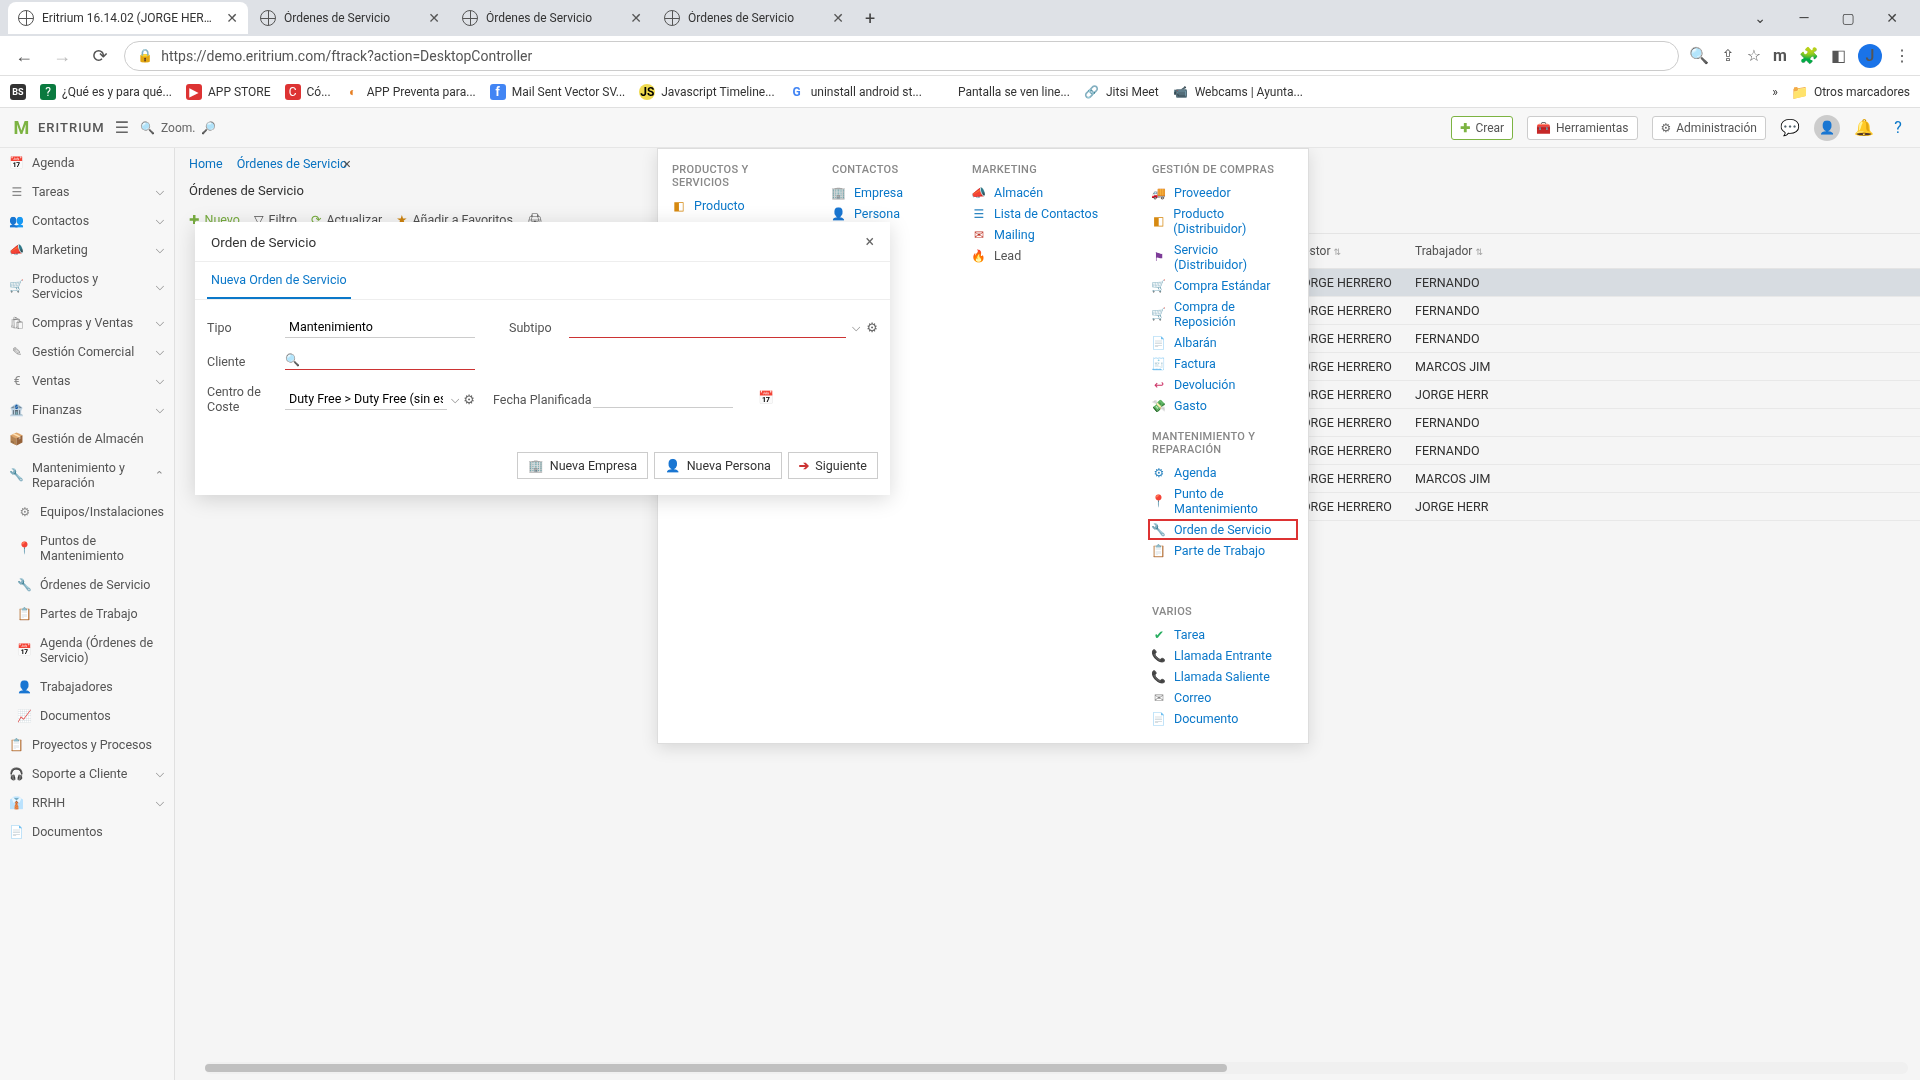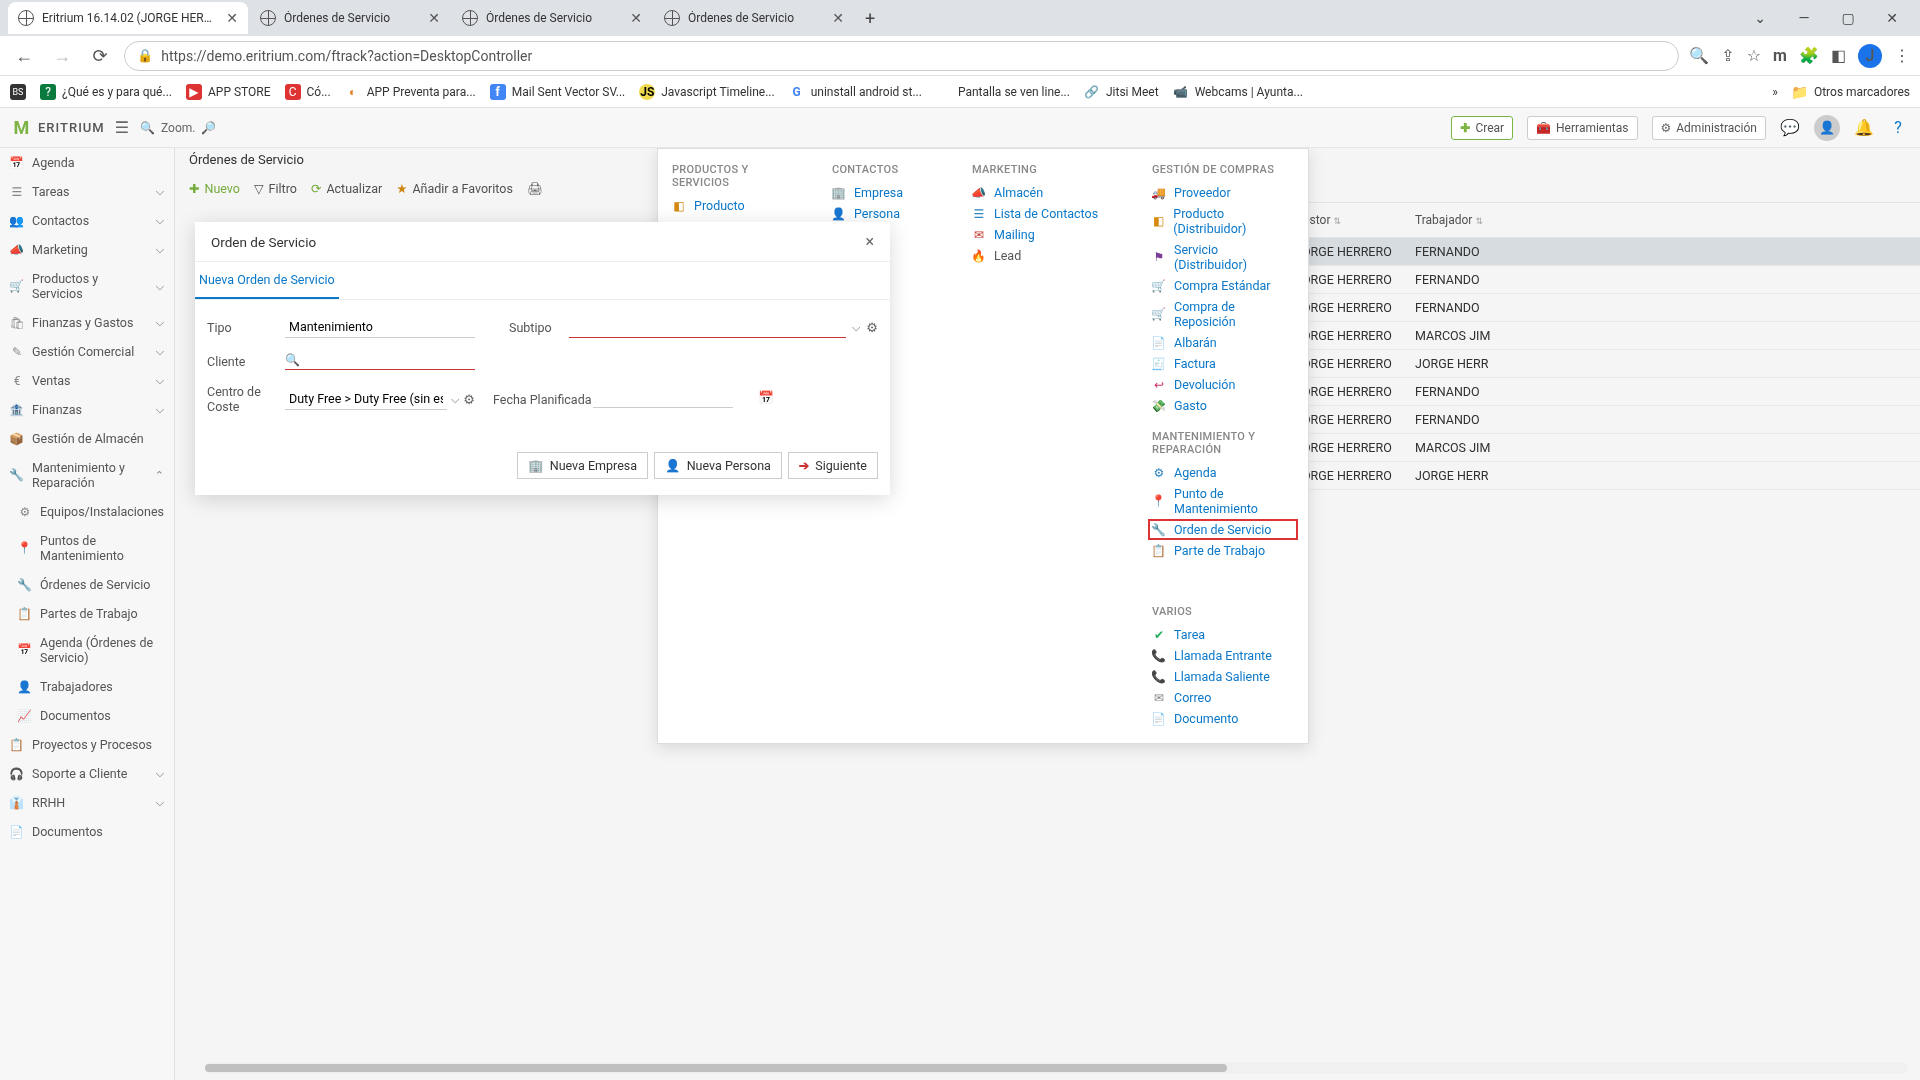"BS" .bm-gray { font-weight: none -> bold }
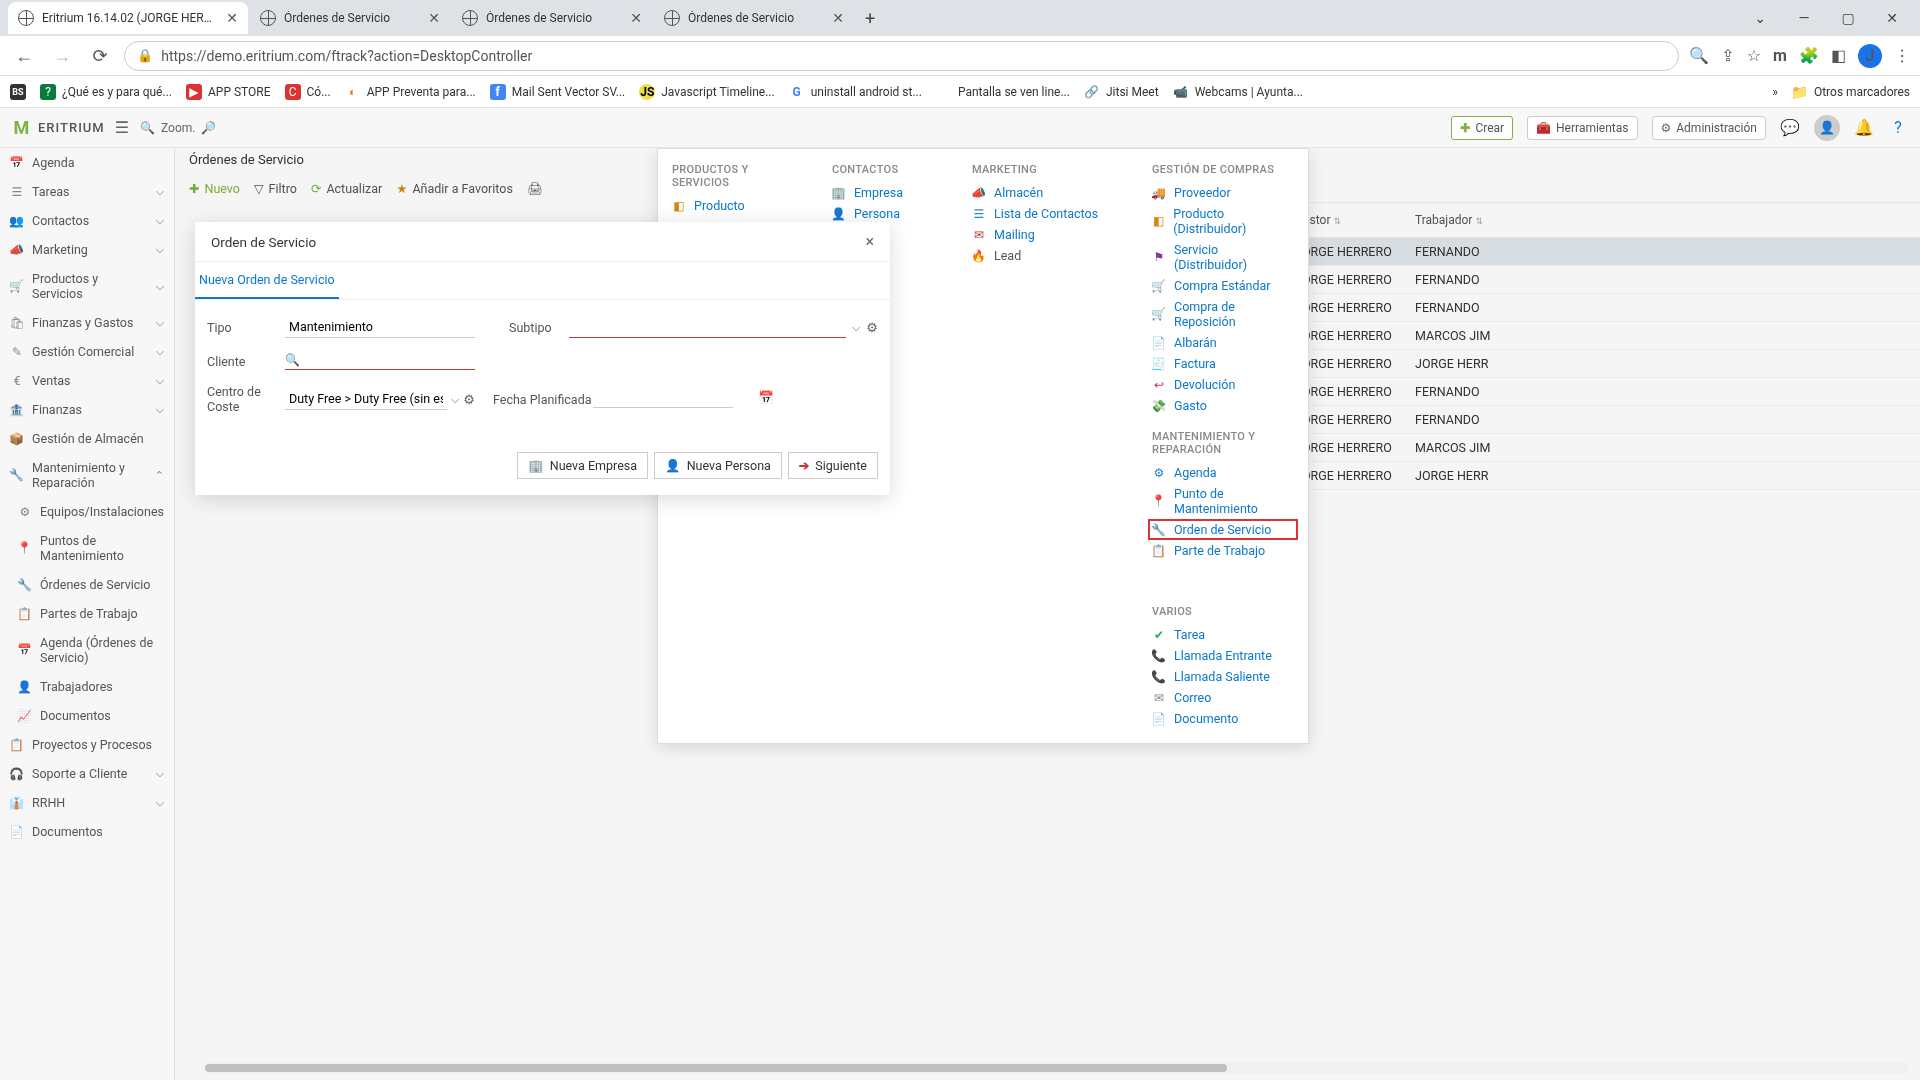"Home" div.breadcrumb { html: none -> <div> <a>Home</a> <span><span>Órdenes de Servicio</span> <span>✕</span></span> </div> }
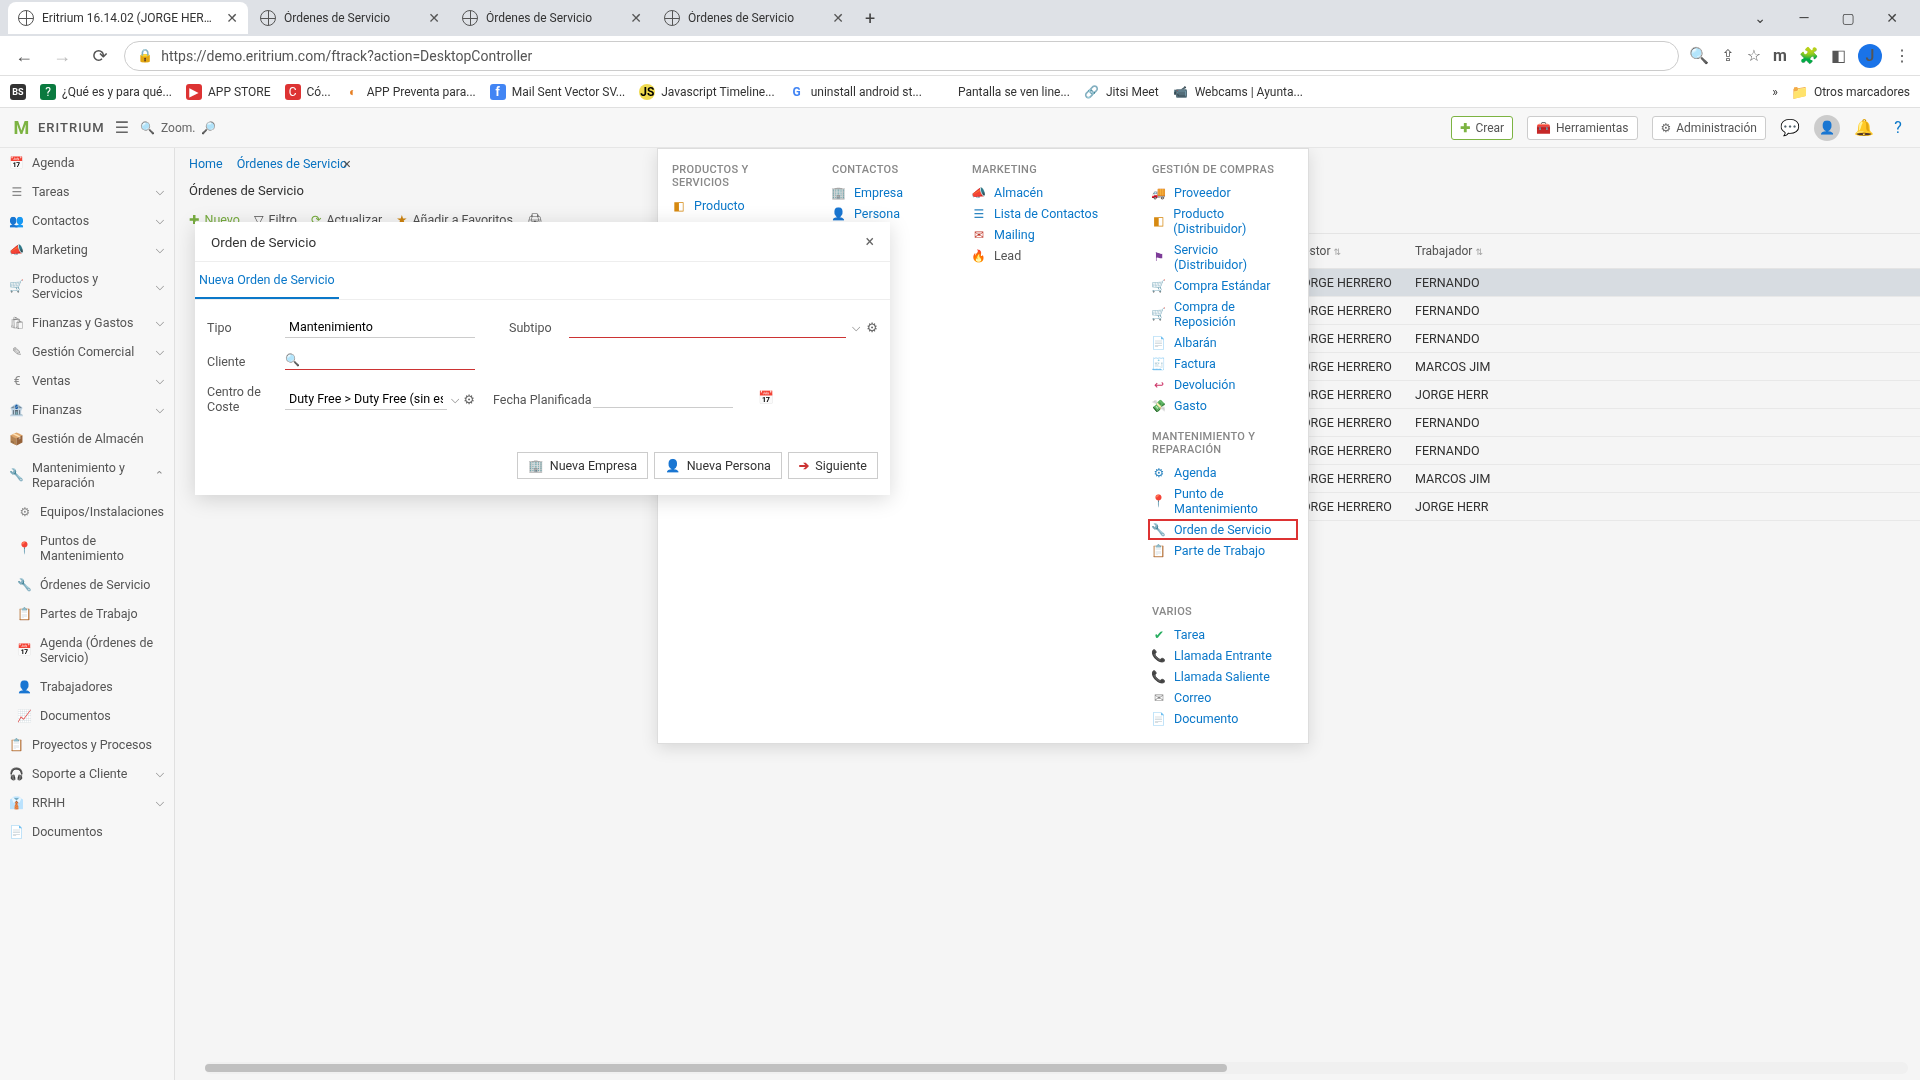"Nueva Orden de Servicio" .modal-tabs { padding: 0 0 -> 0 12px }
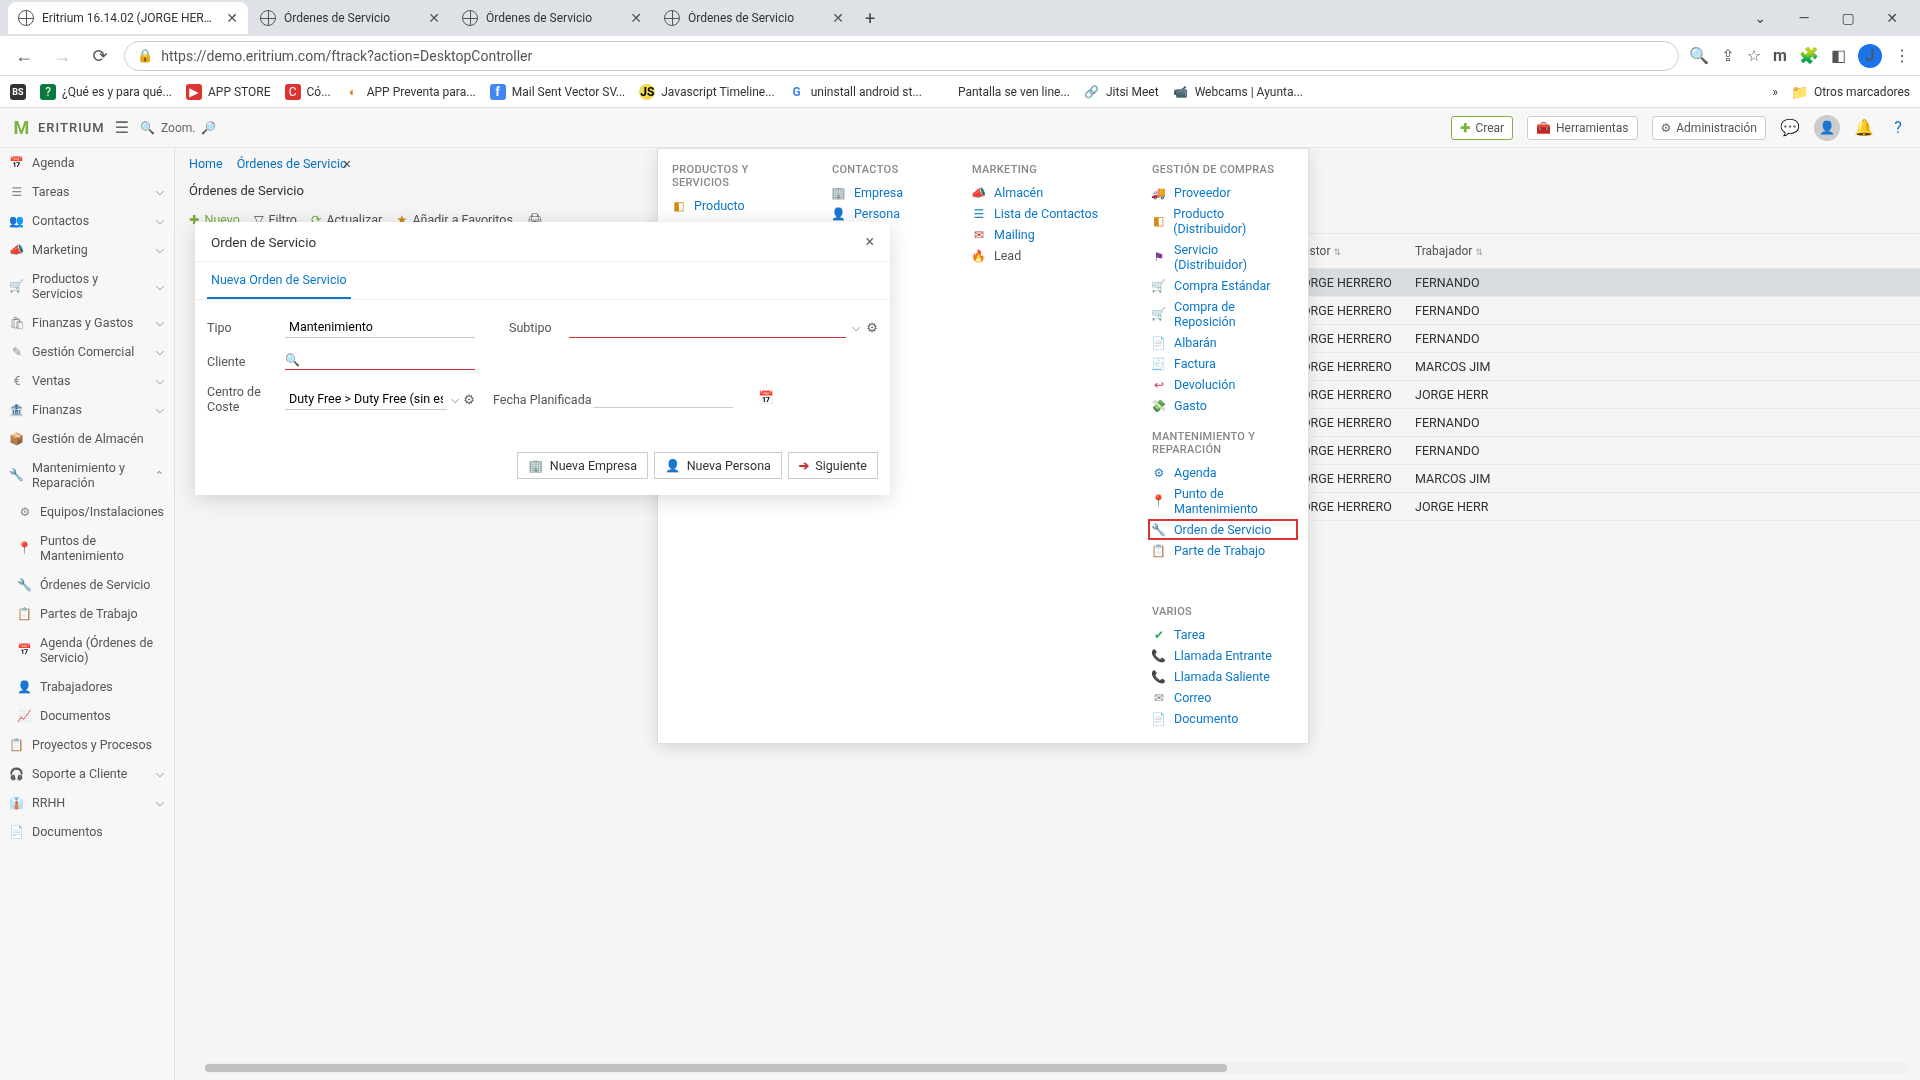"Finanzas y Gastos" span { text: Finanzas y Gastos -> Compras y Ventas }
